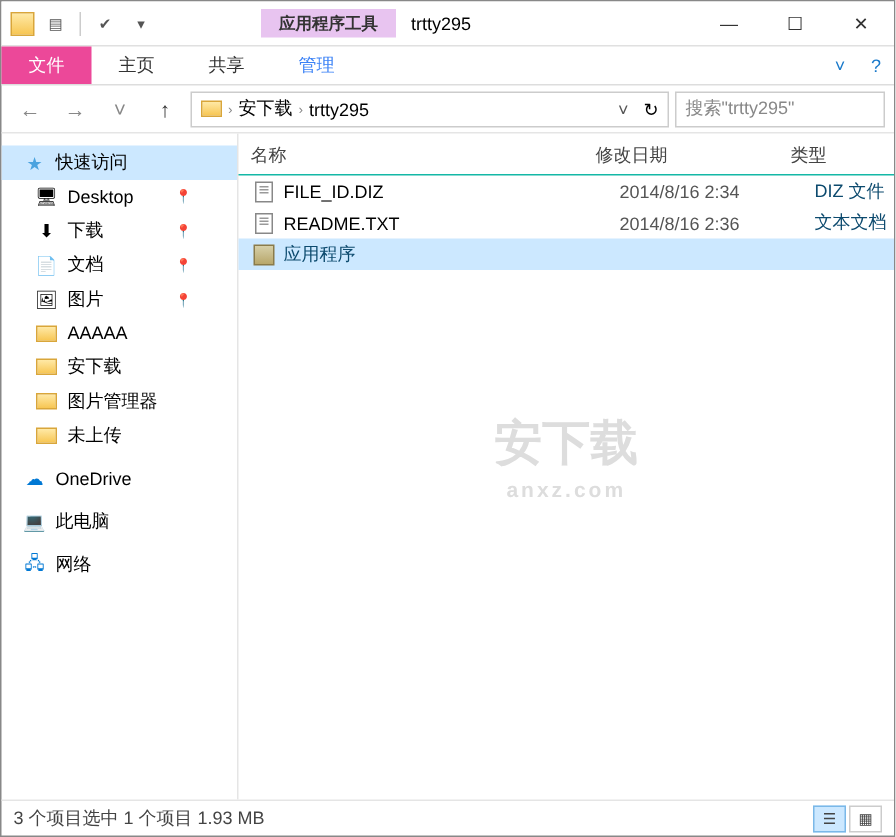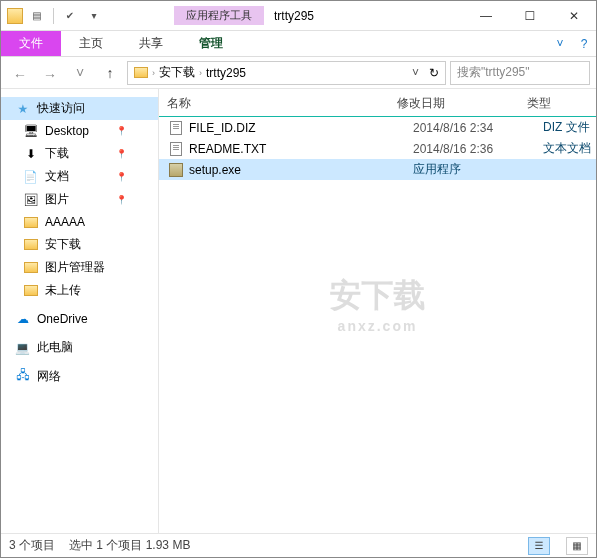"应用程序工具" .tool-tab-top { font-weight: none -> bold }
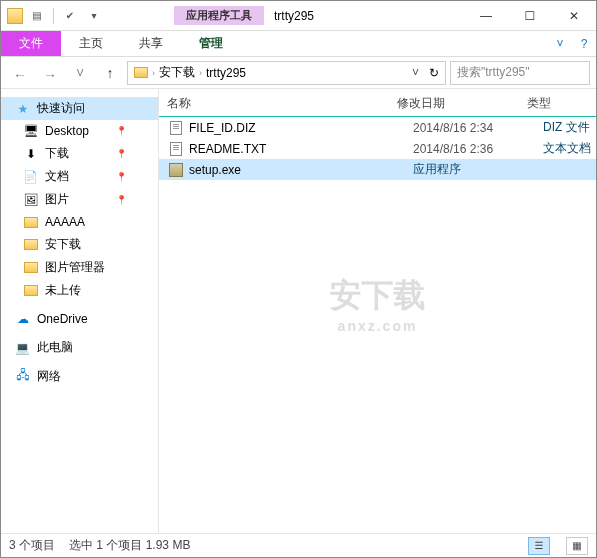"文件" .ribbon-tab.file { background: #d946ef -> #ec4899 }
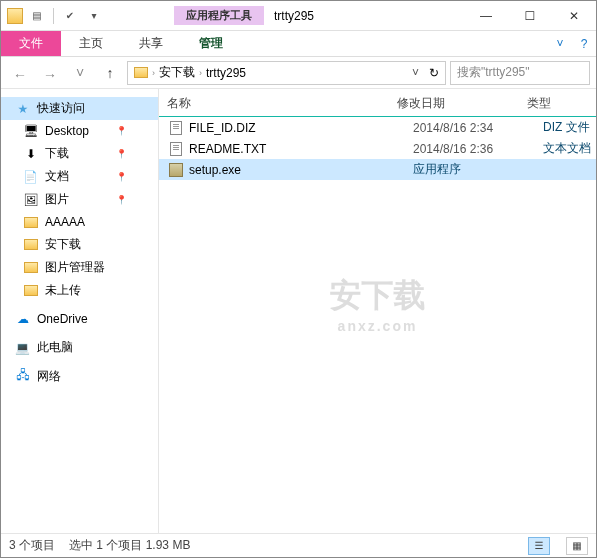"管理" .ribbon-tab.tool { color: #14532d -> #3b82f6; font-weight: bold -> none }
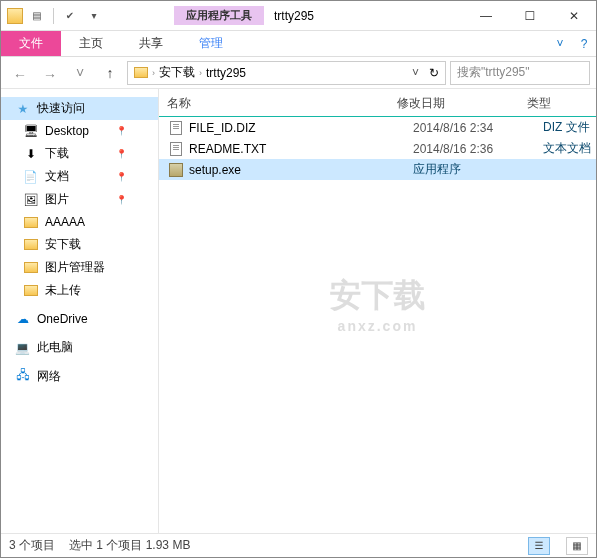"setup.exe" span.f-name { html: <span>setup.exe</span> -> none }
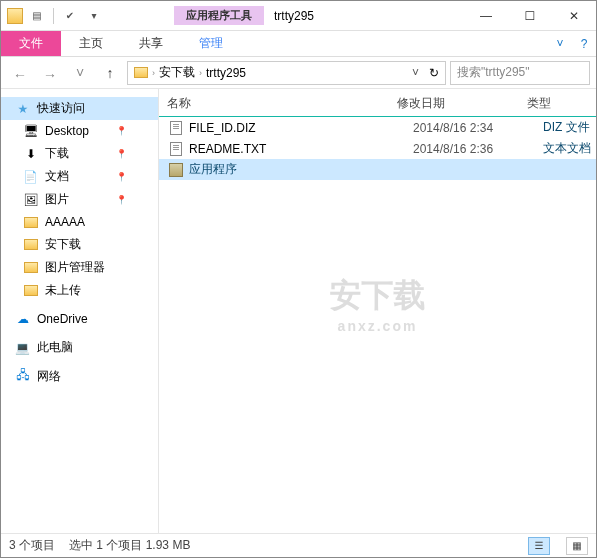"3 个项目" .statusbar { gap: 14px -> none }
